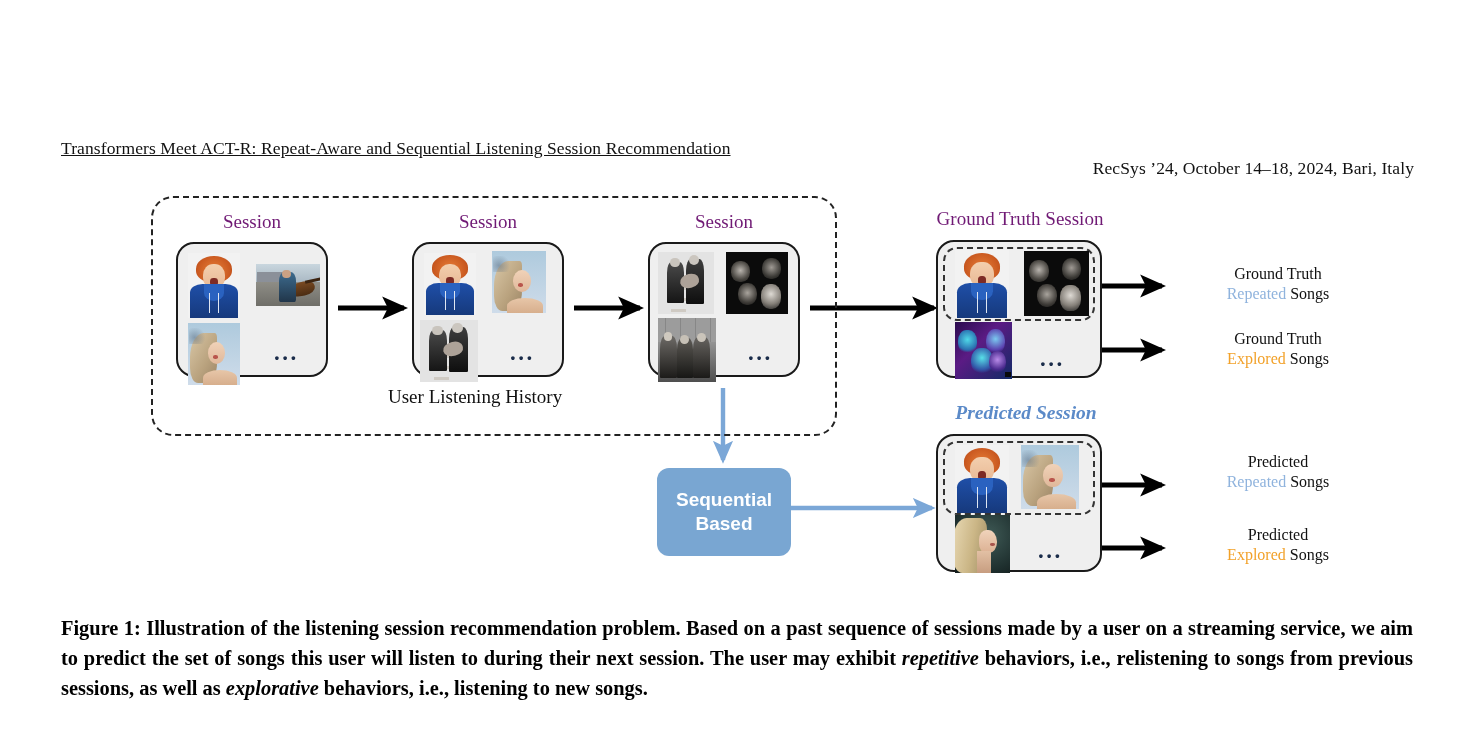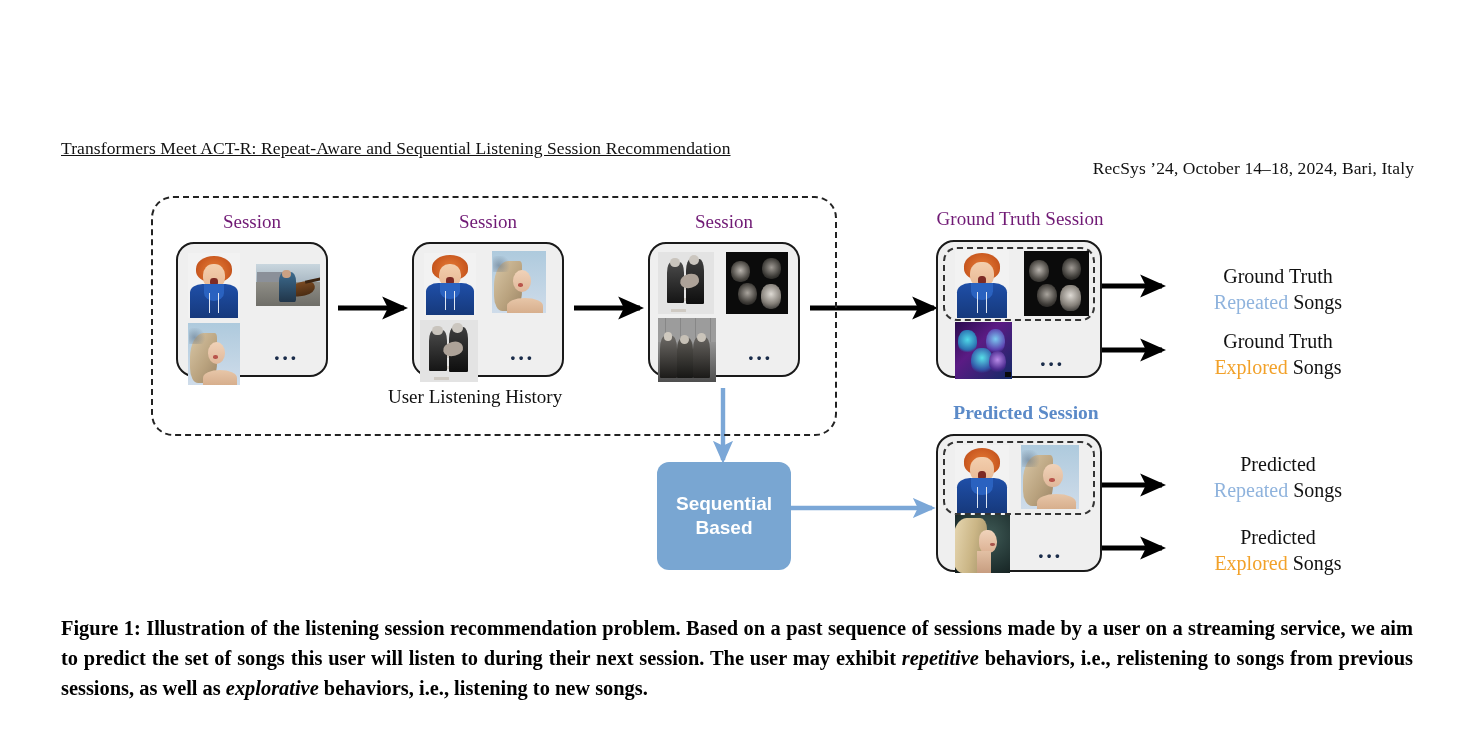"Ground Truth" .outcome { font-size: 20px -> 16px }
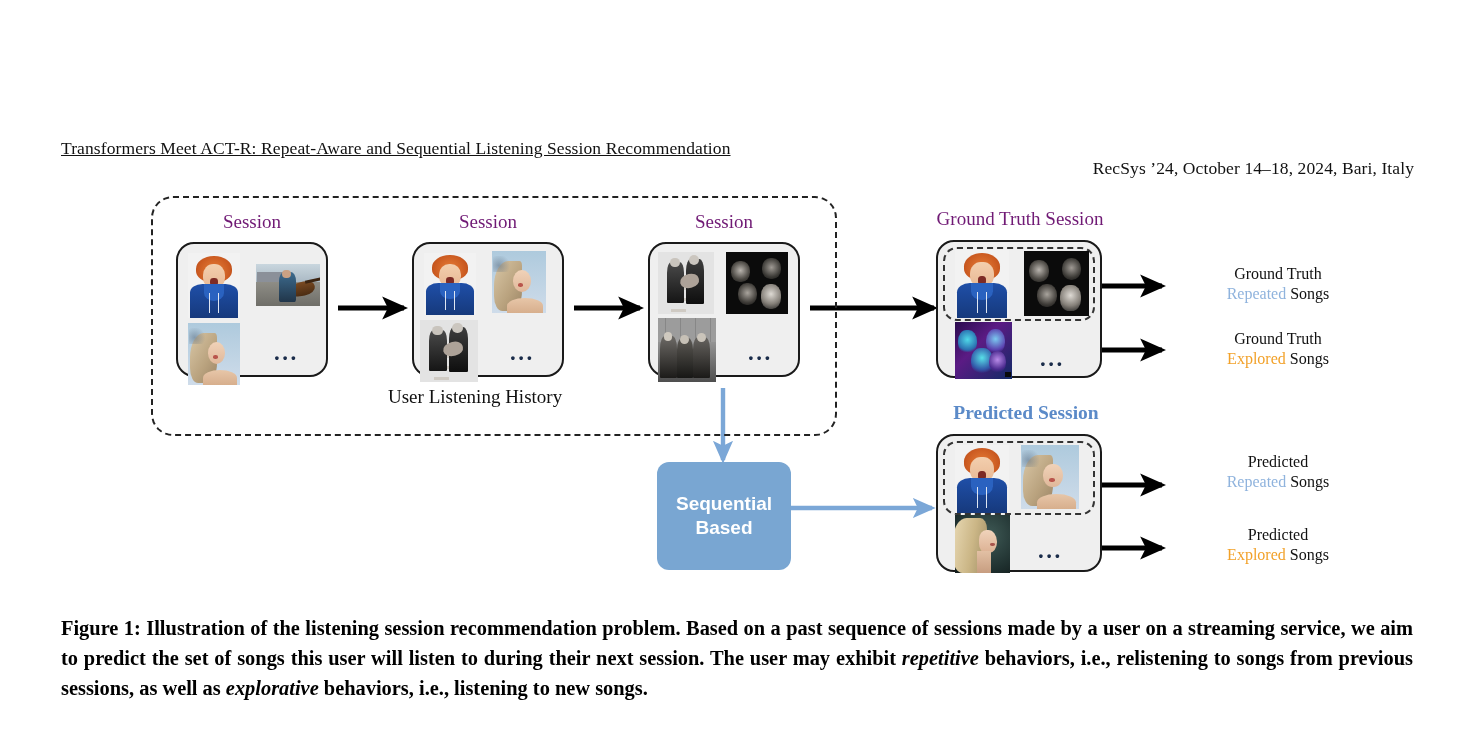"Predicted Session" div.card-title { font-style: none -> italic }
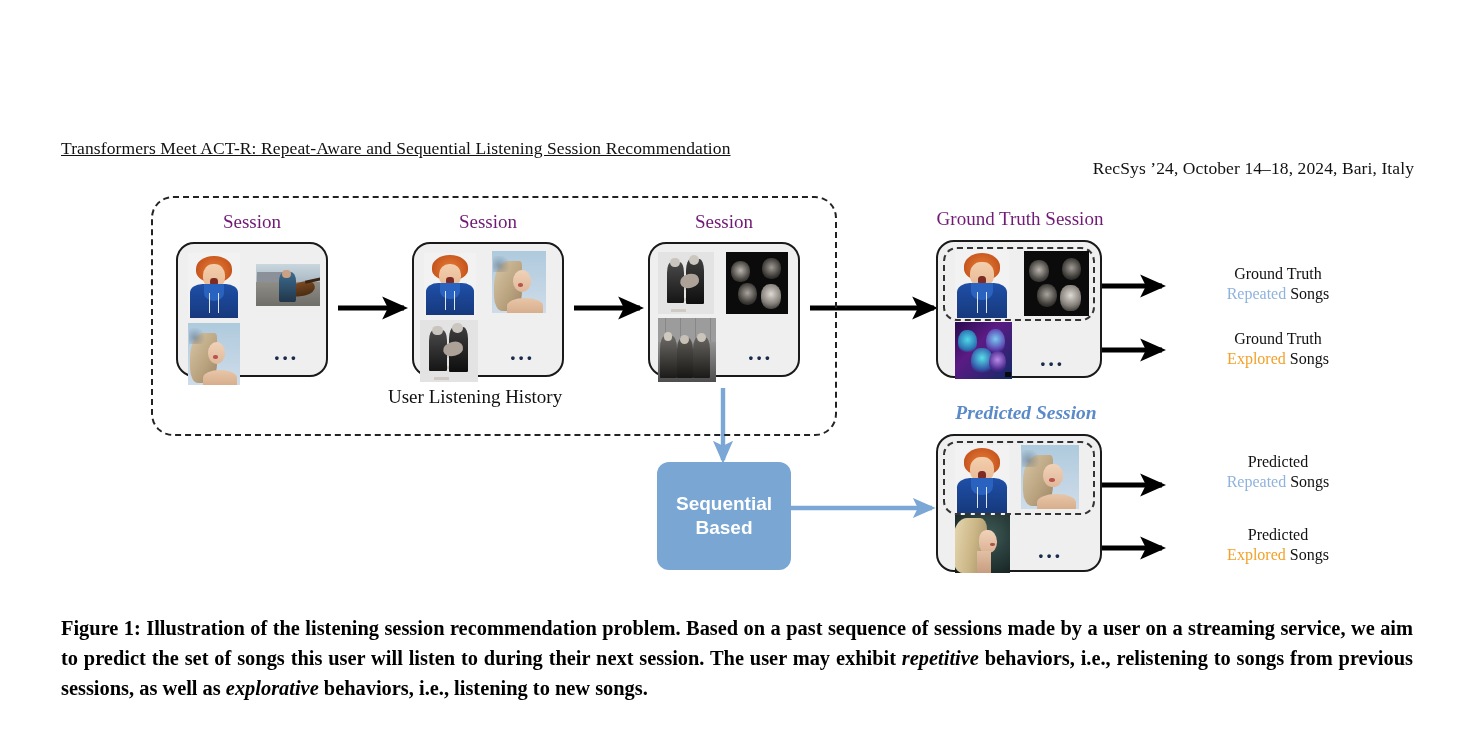"Sequential" div.model-box { height: 108px -> 88px; top: 282px -> 288px }
